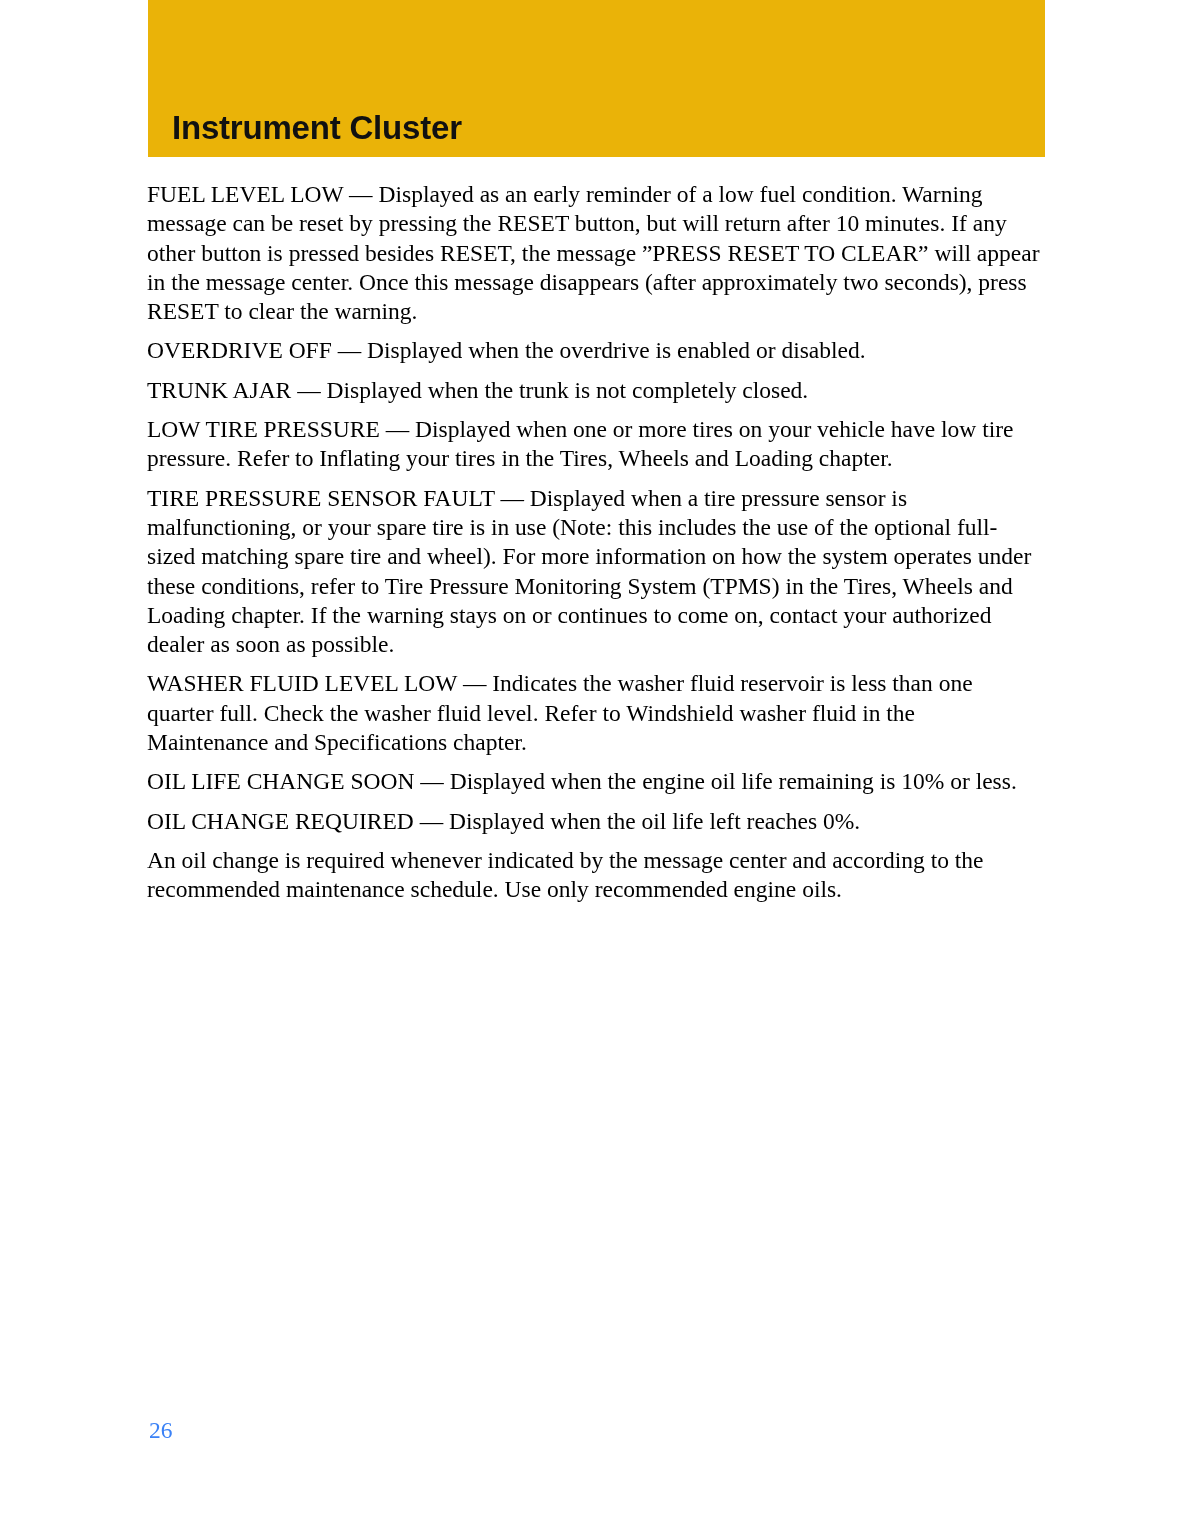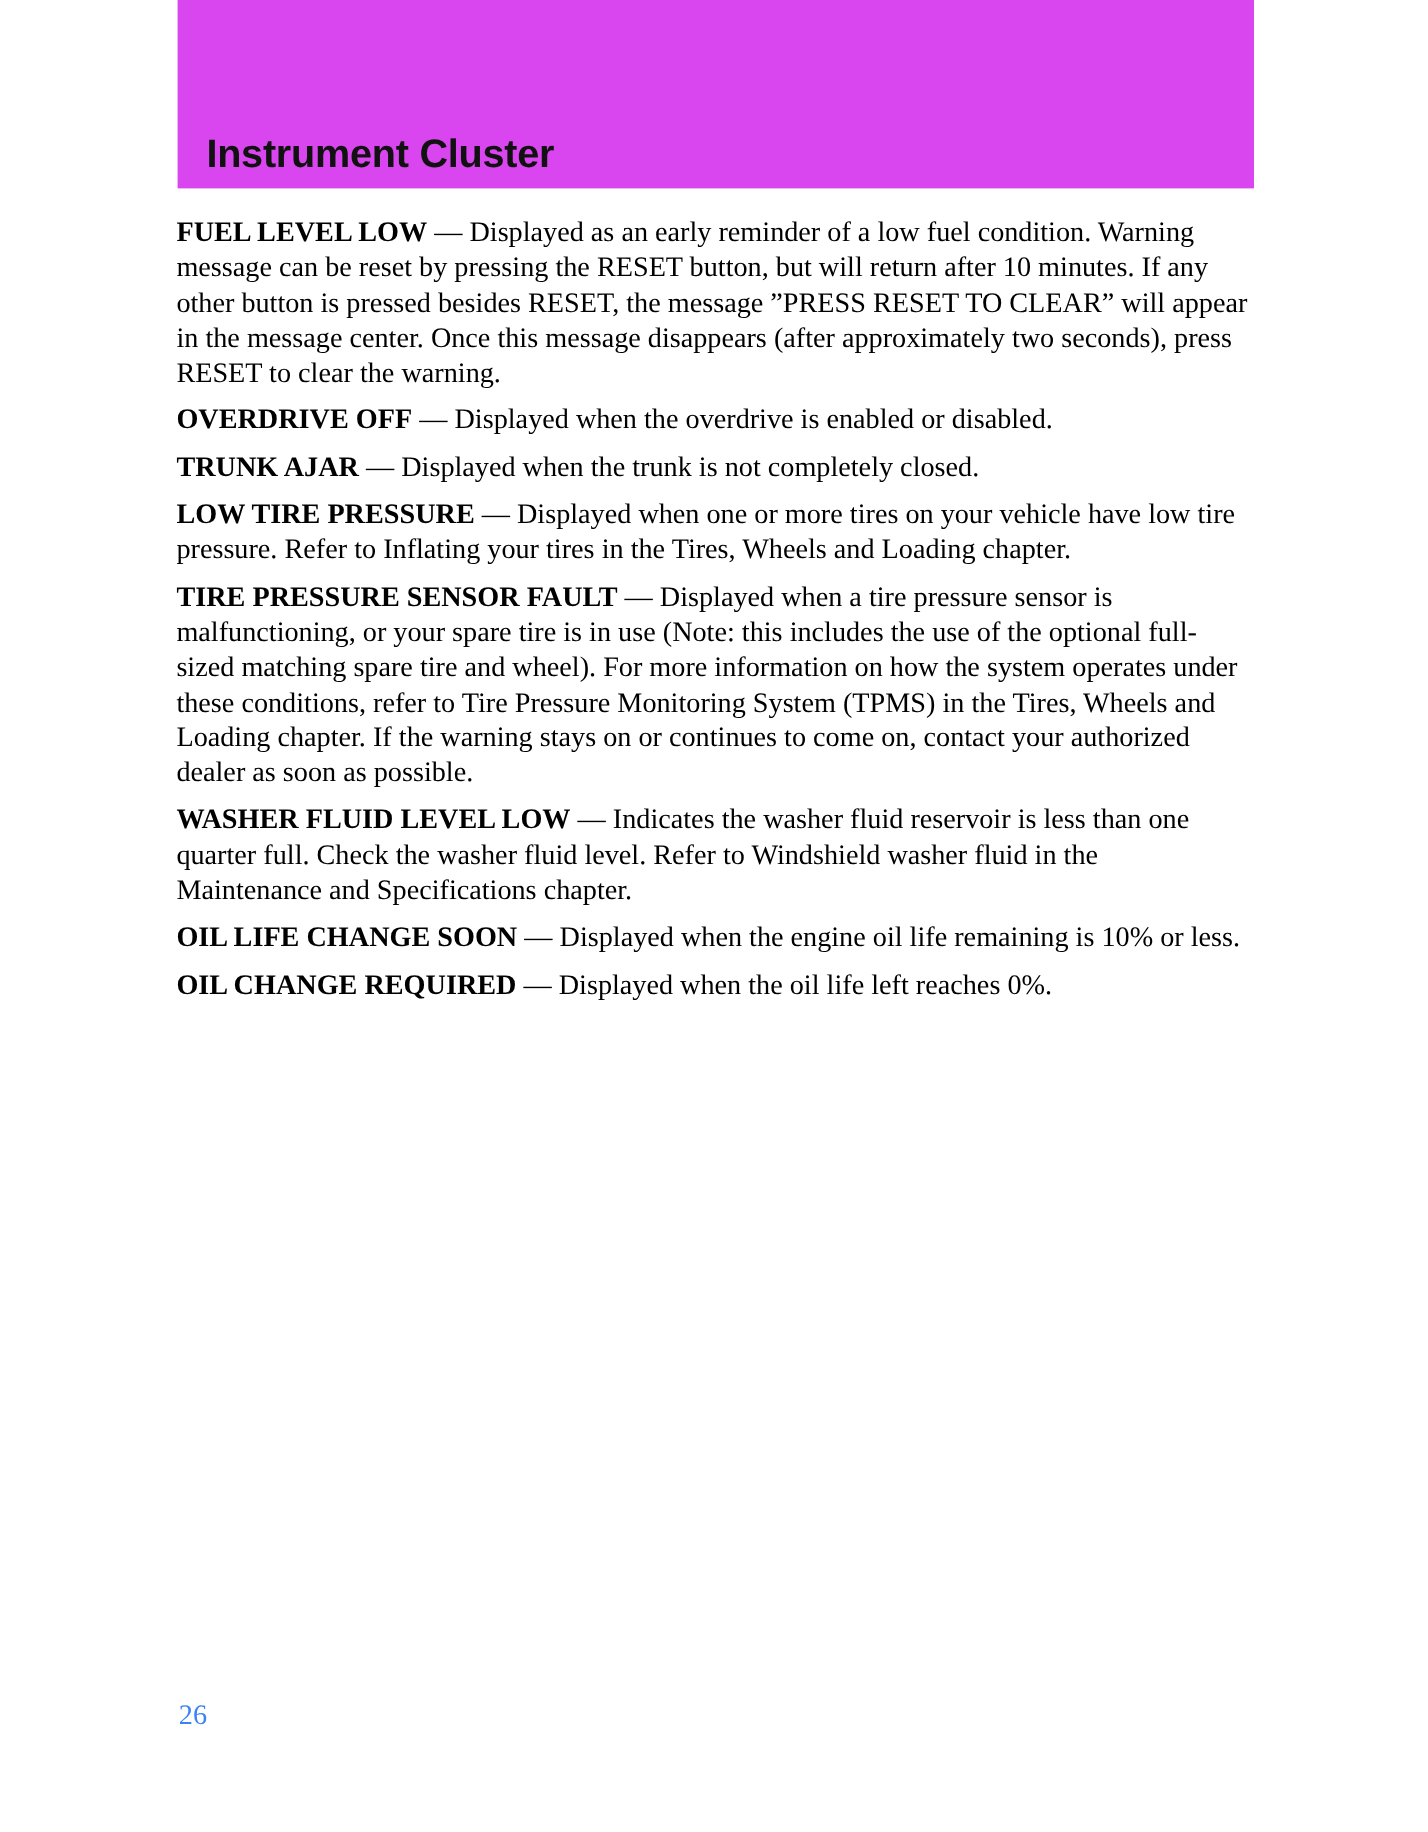"Instrument Cluster" .header-band { background: #d946ef -> #eab308 }
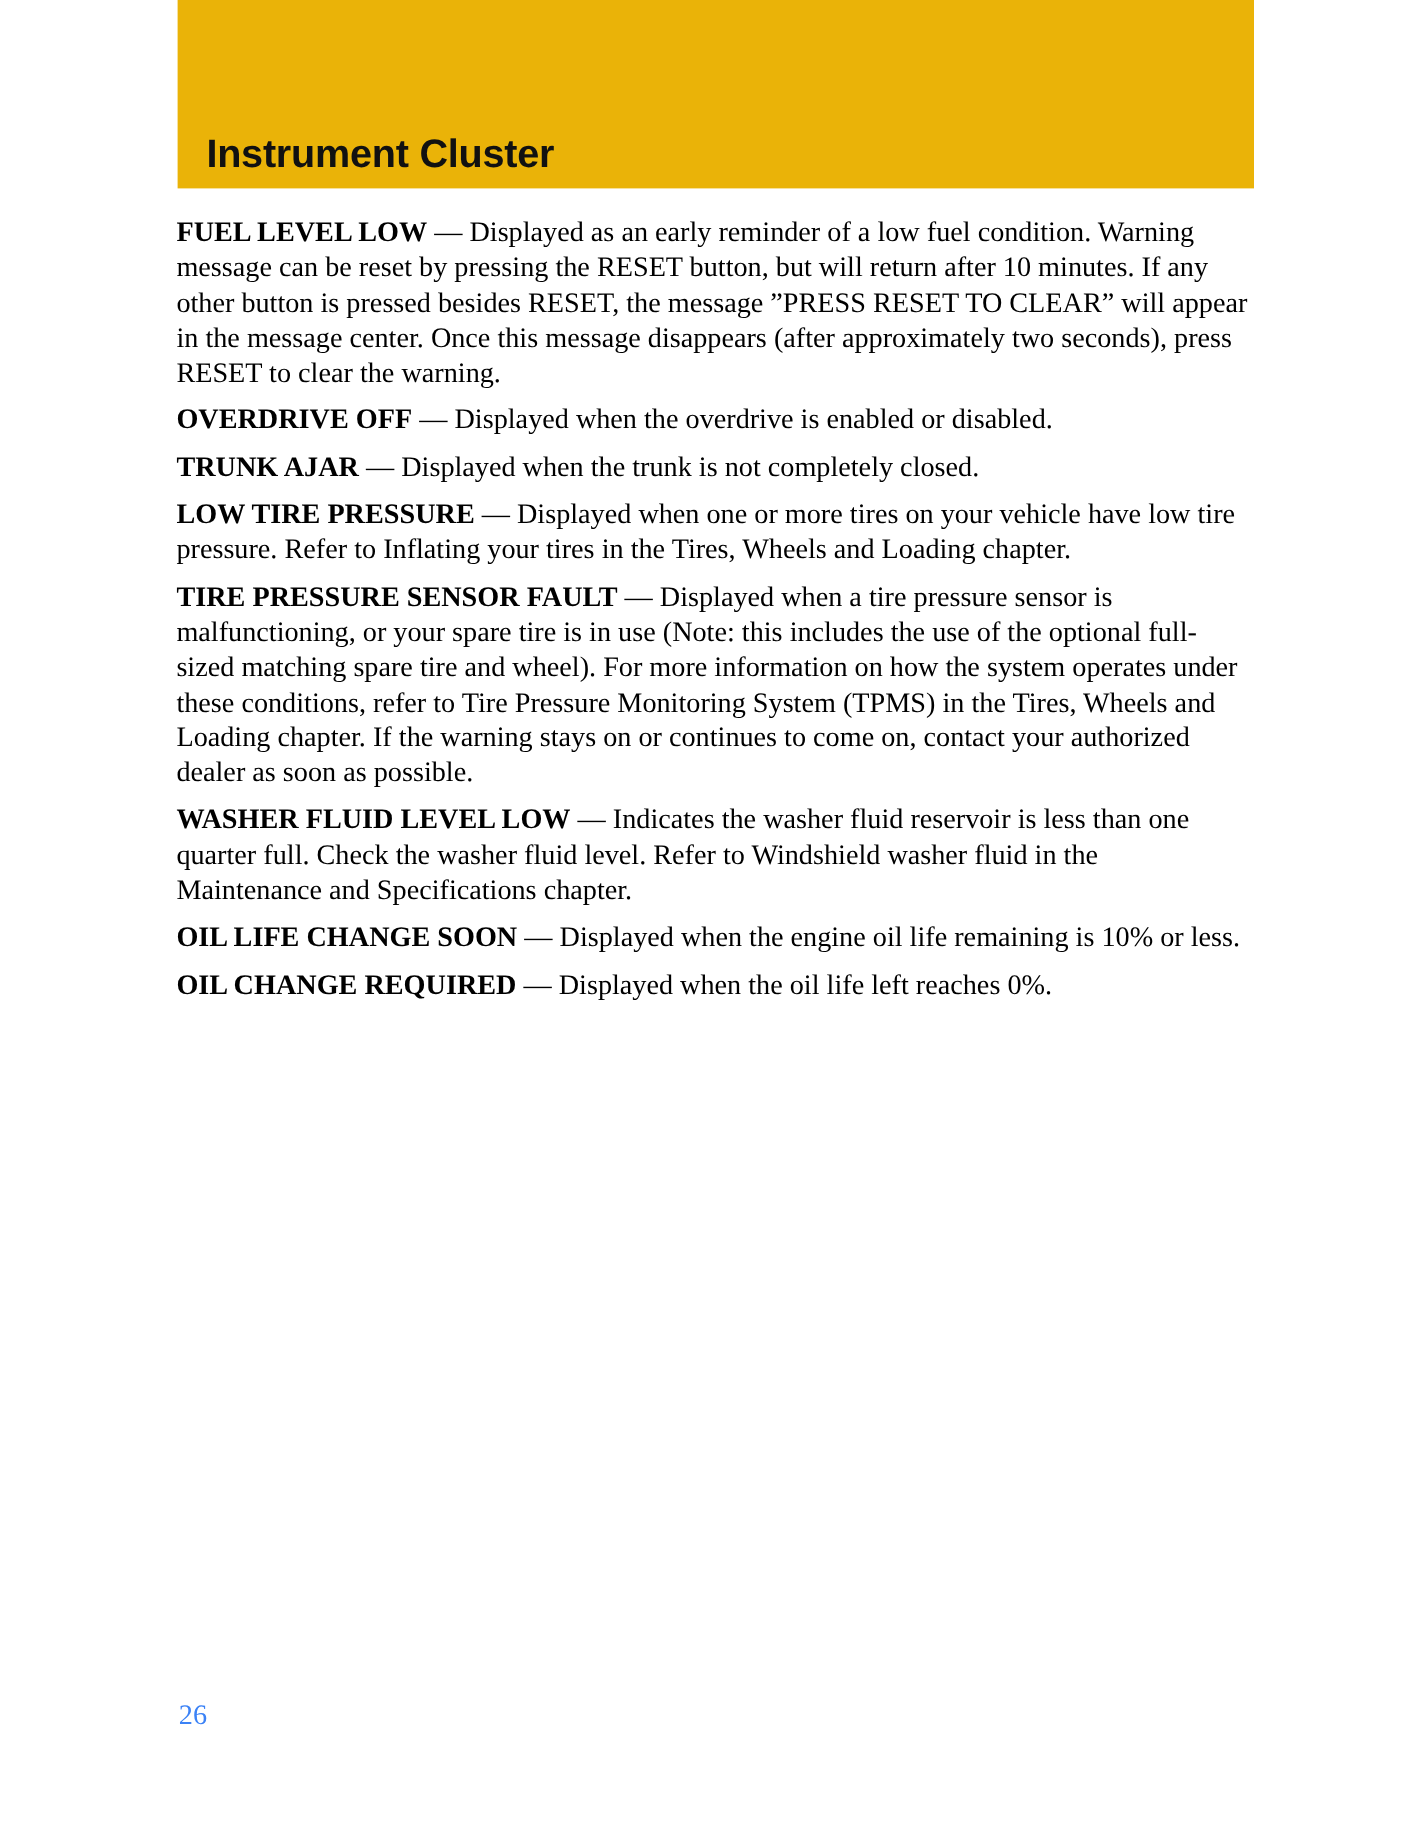"FUEL LEVEL LOW" .term { font-weight: bold -> normal }
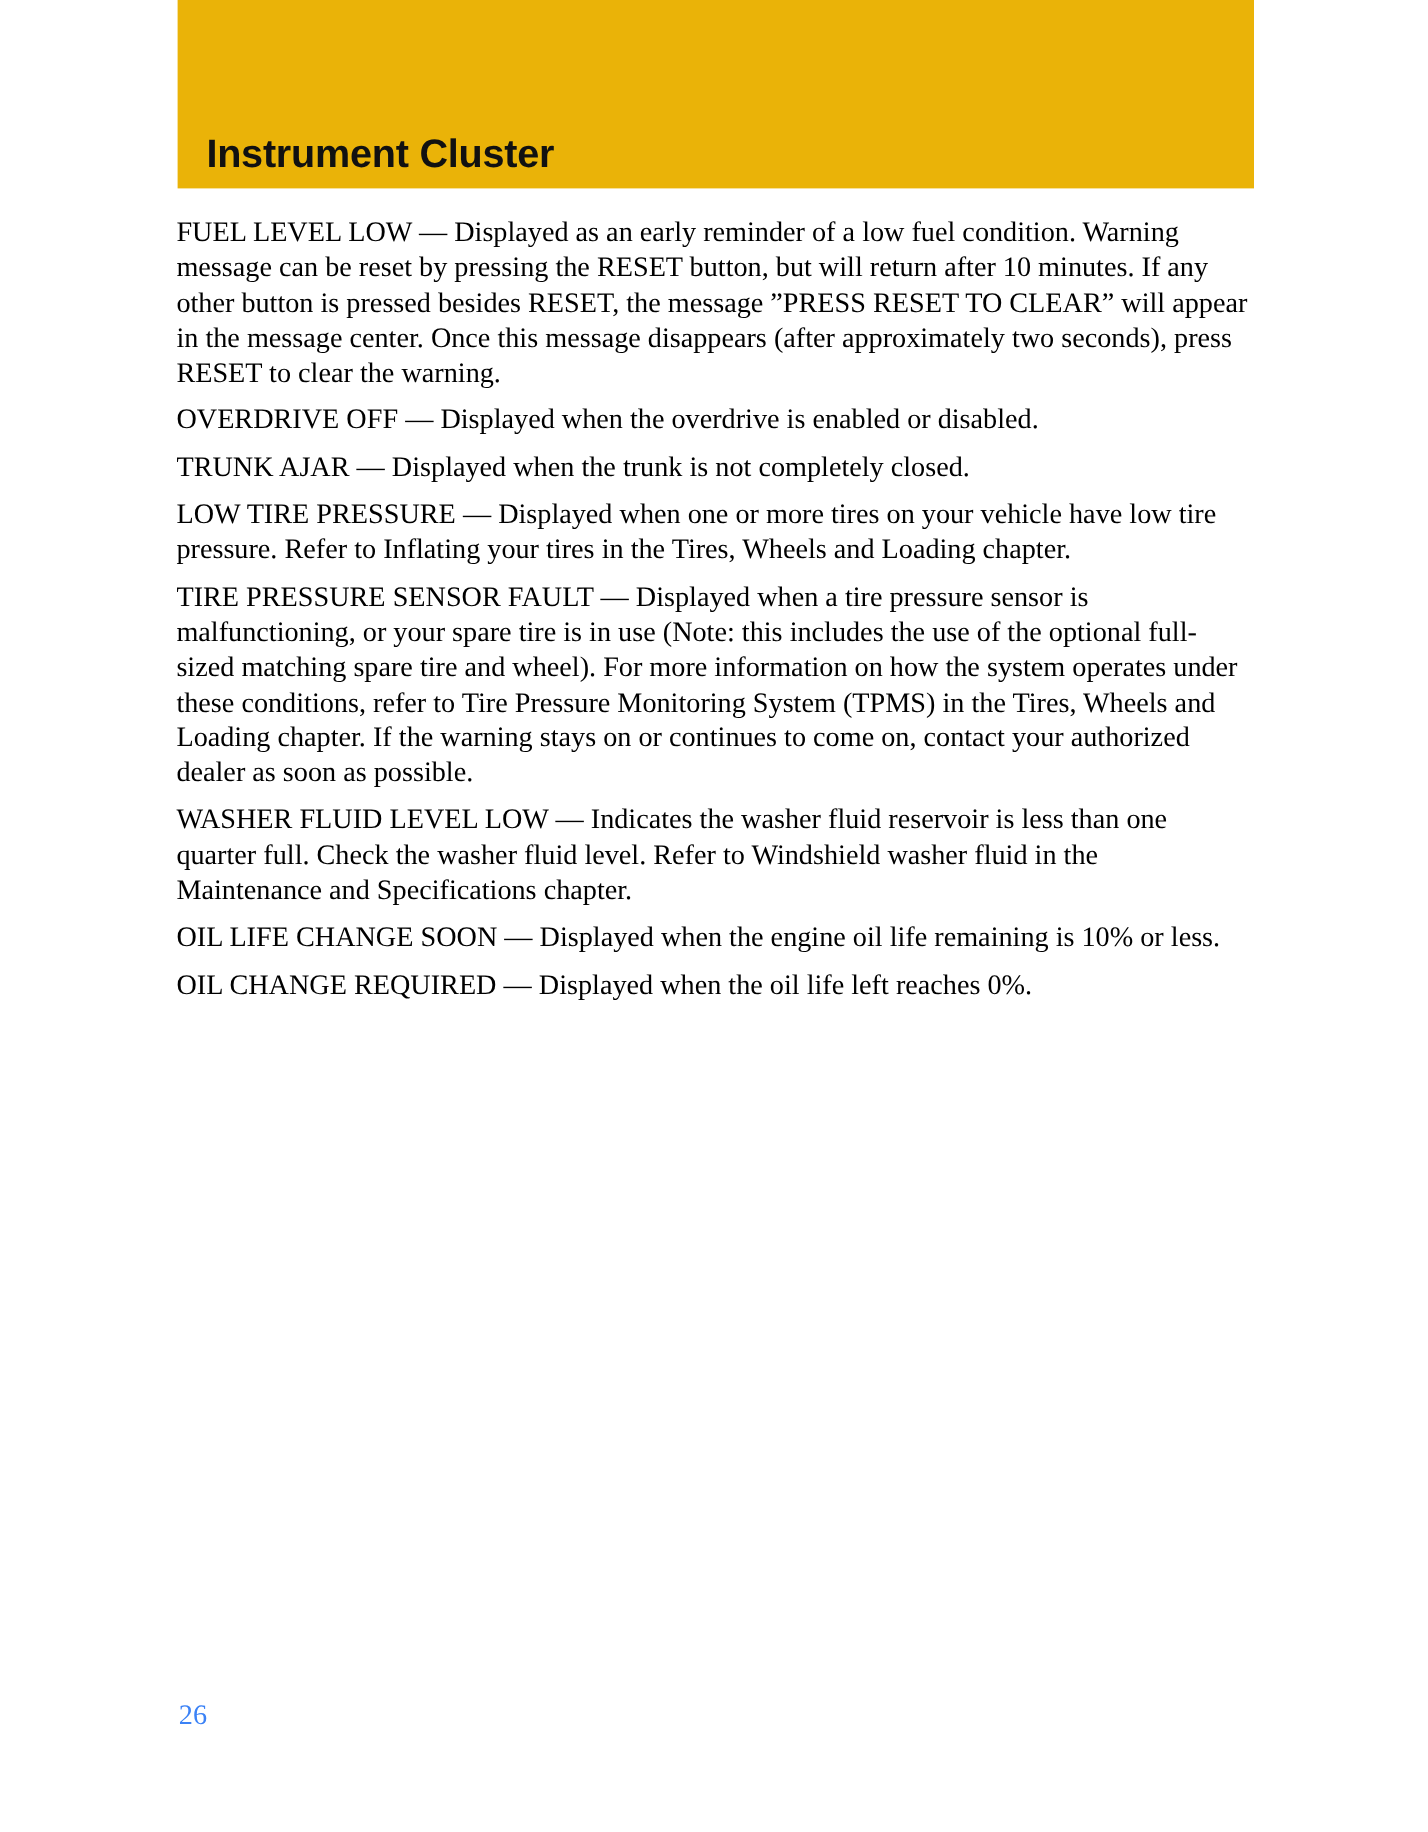"An oil change is required" p.para { html: none -> <p> <span>An oil change is required whenever indicated by the message center and according to the recommended maintenance schedule. Use only recommended engine oils.</span> </p> }
